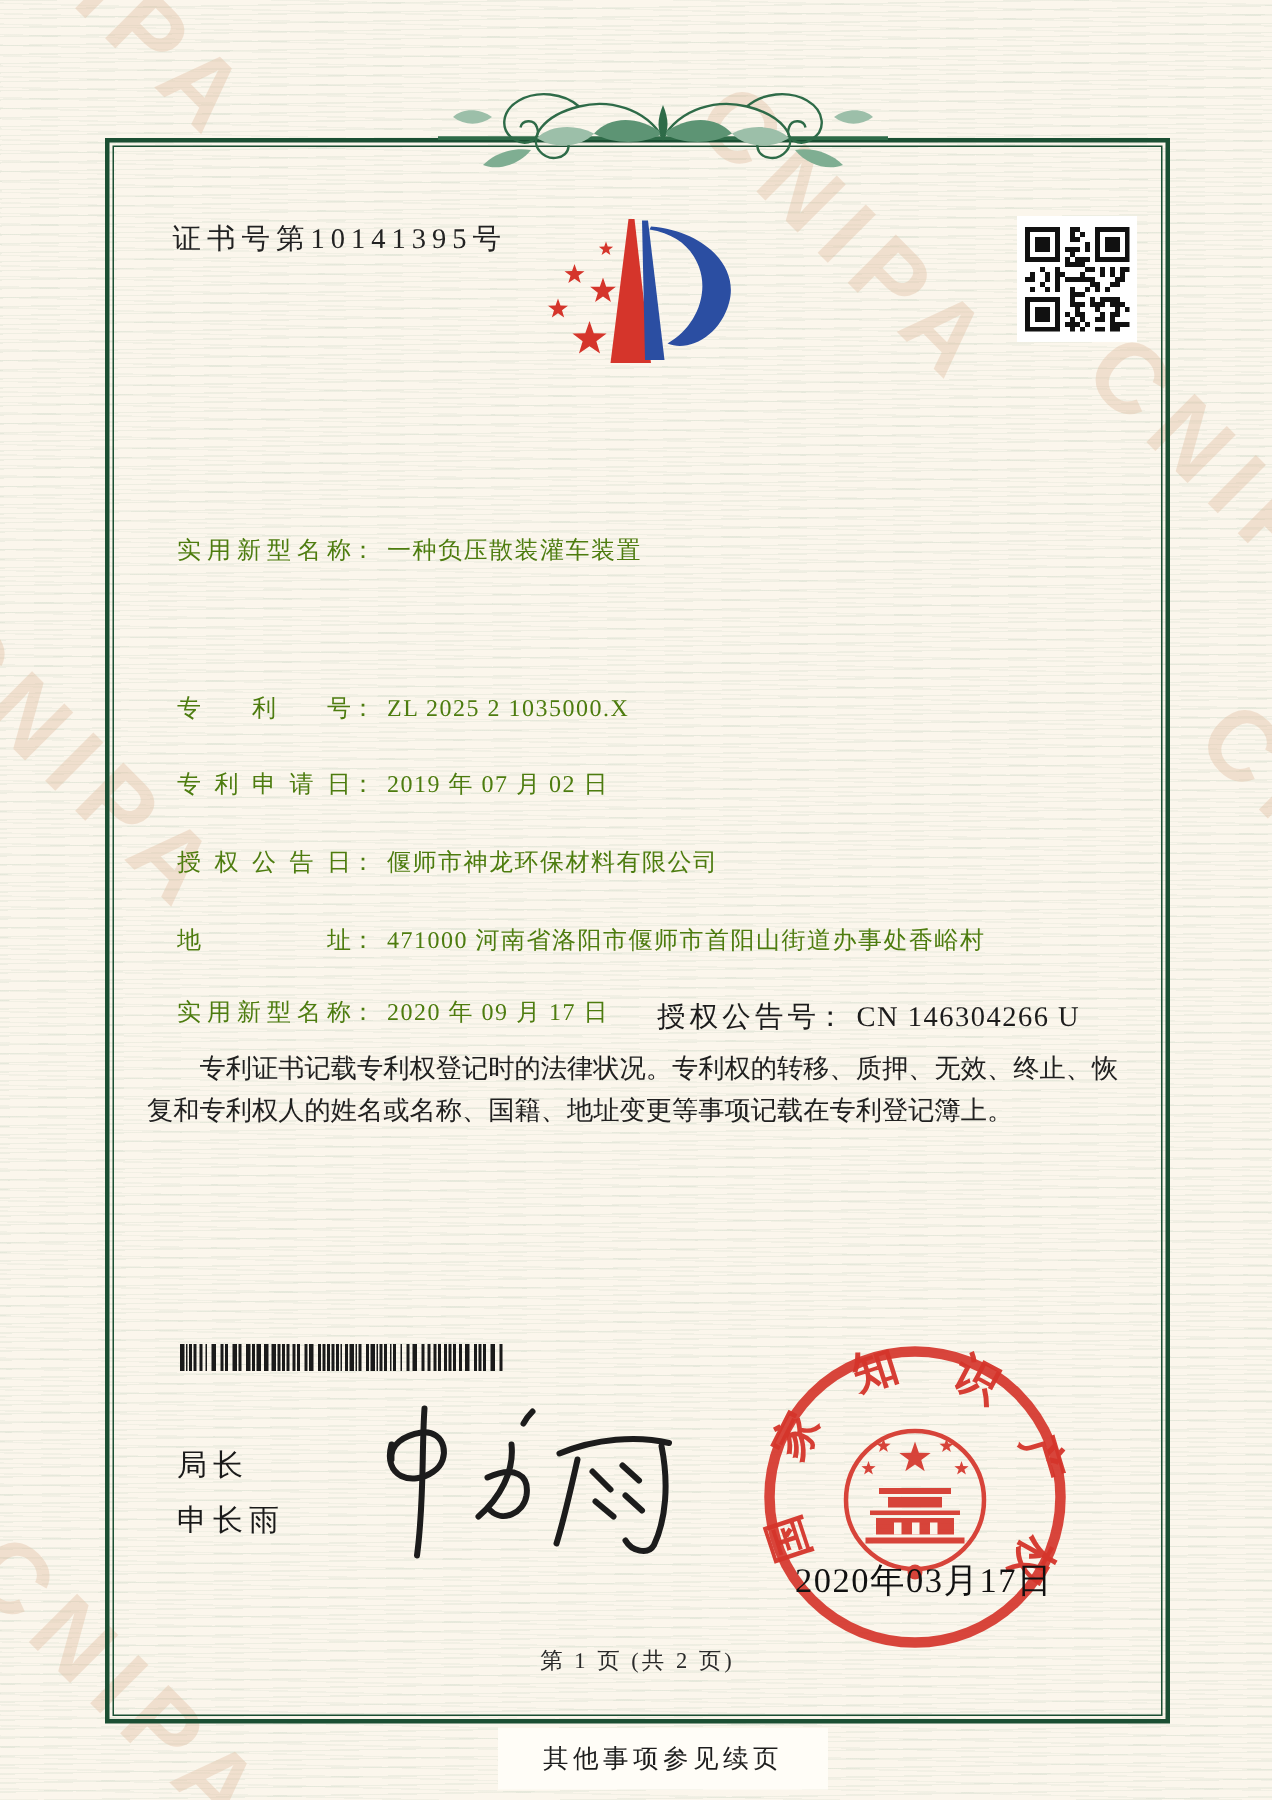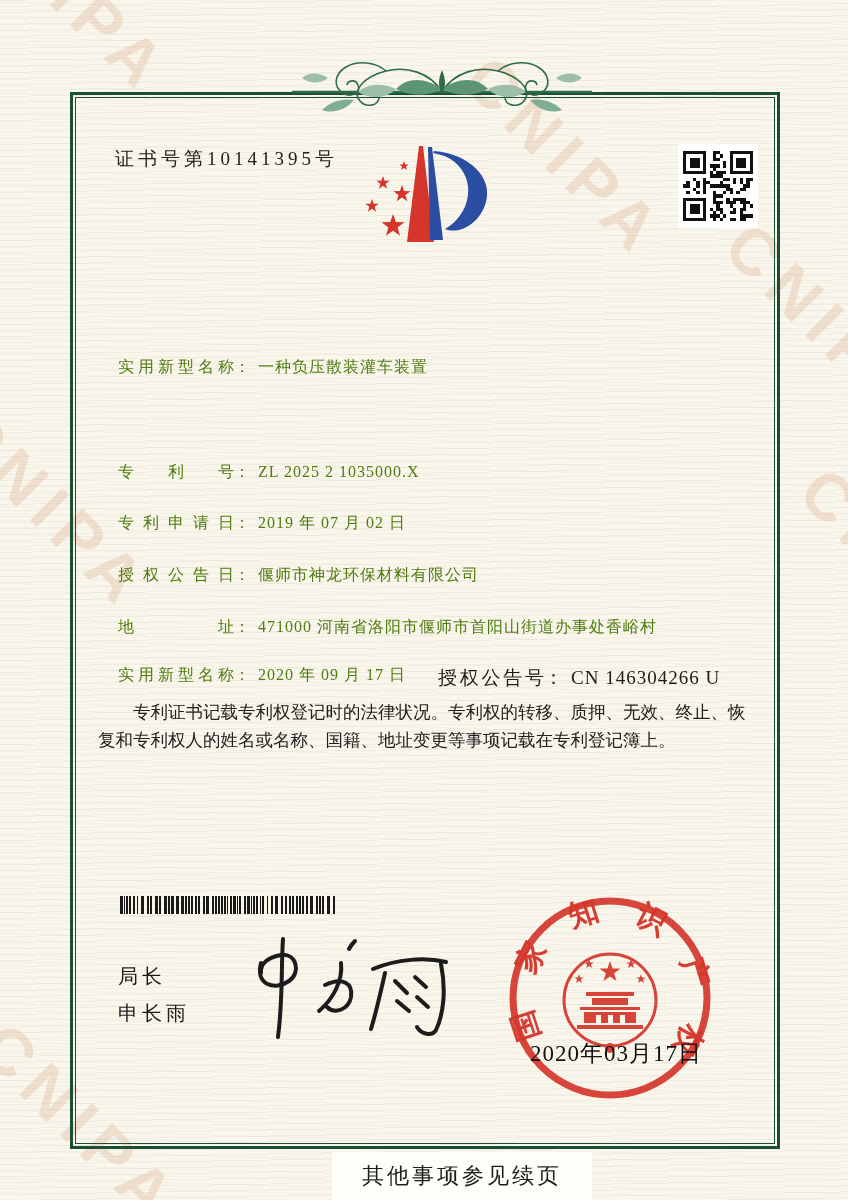"第 1 页 (共 2" div.pageind { html: none -> <div>第 1 页 (共 2 页)</div> }
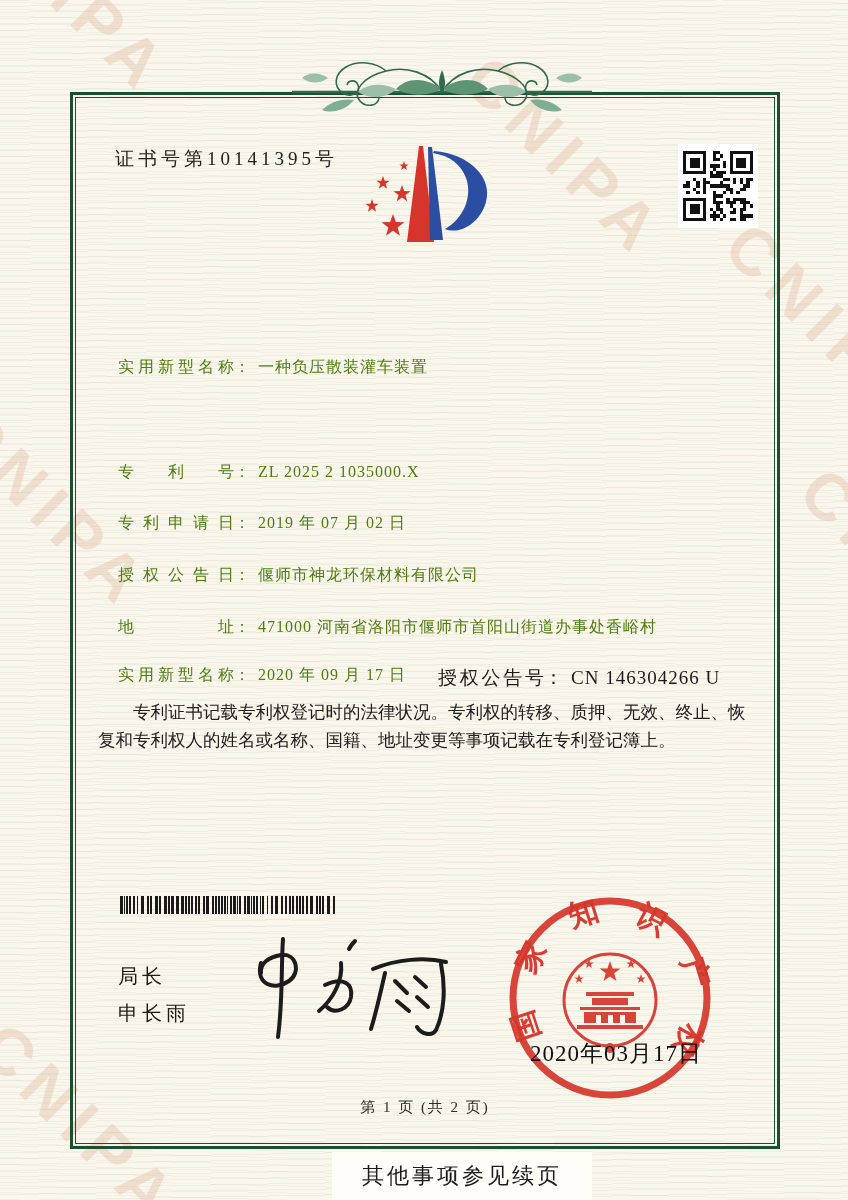"其他事项参见续页" .contnote { font-size: 22px -> 17px }
